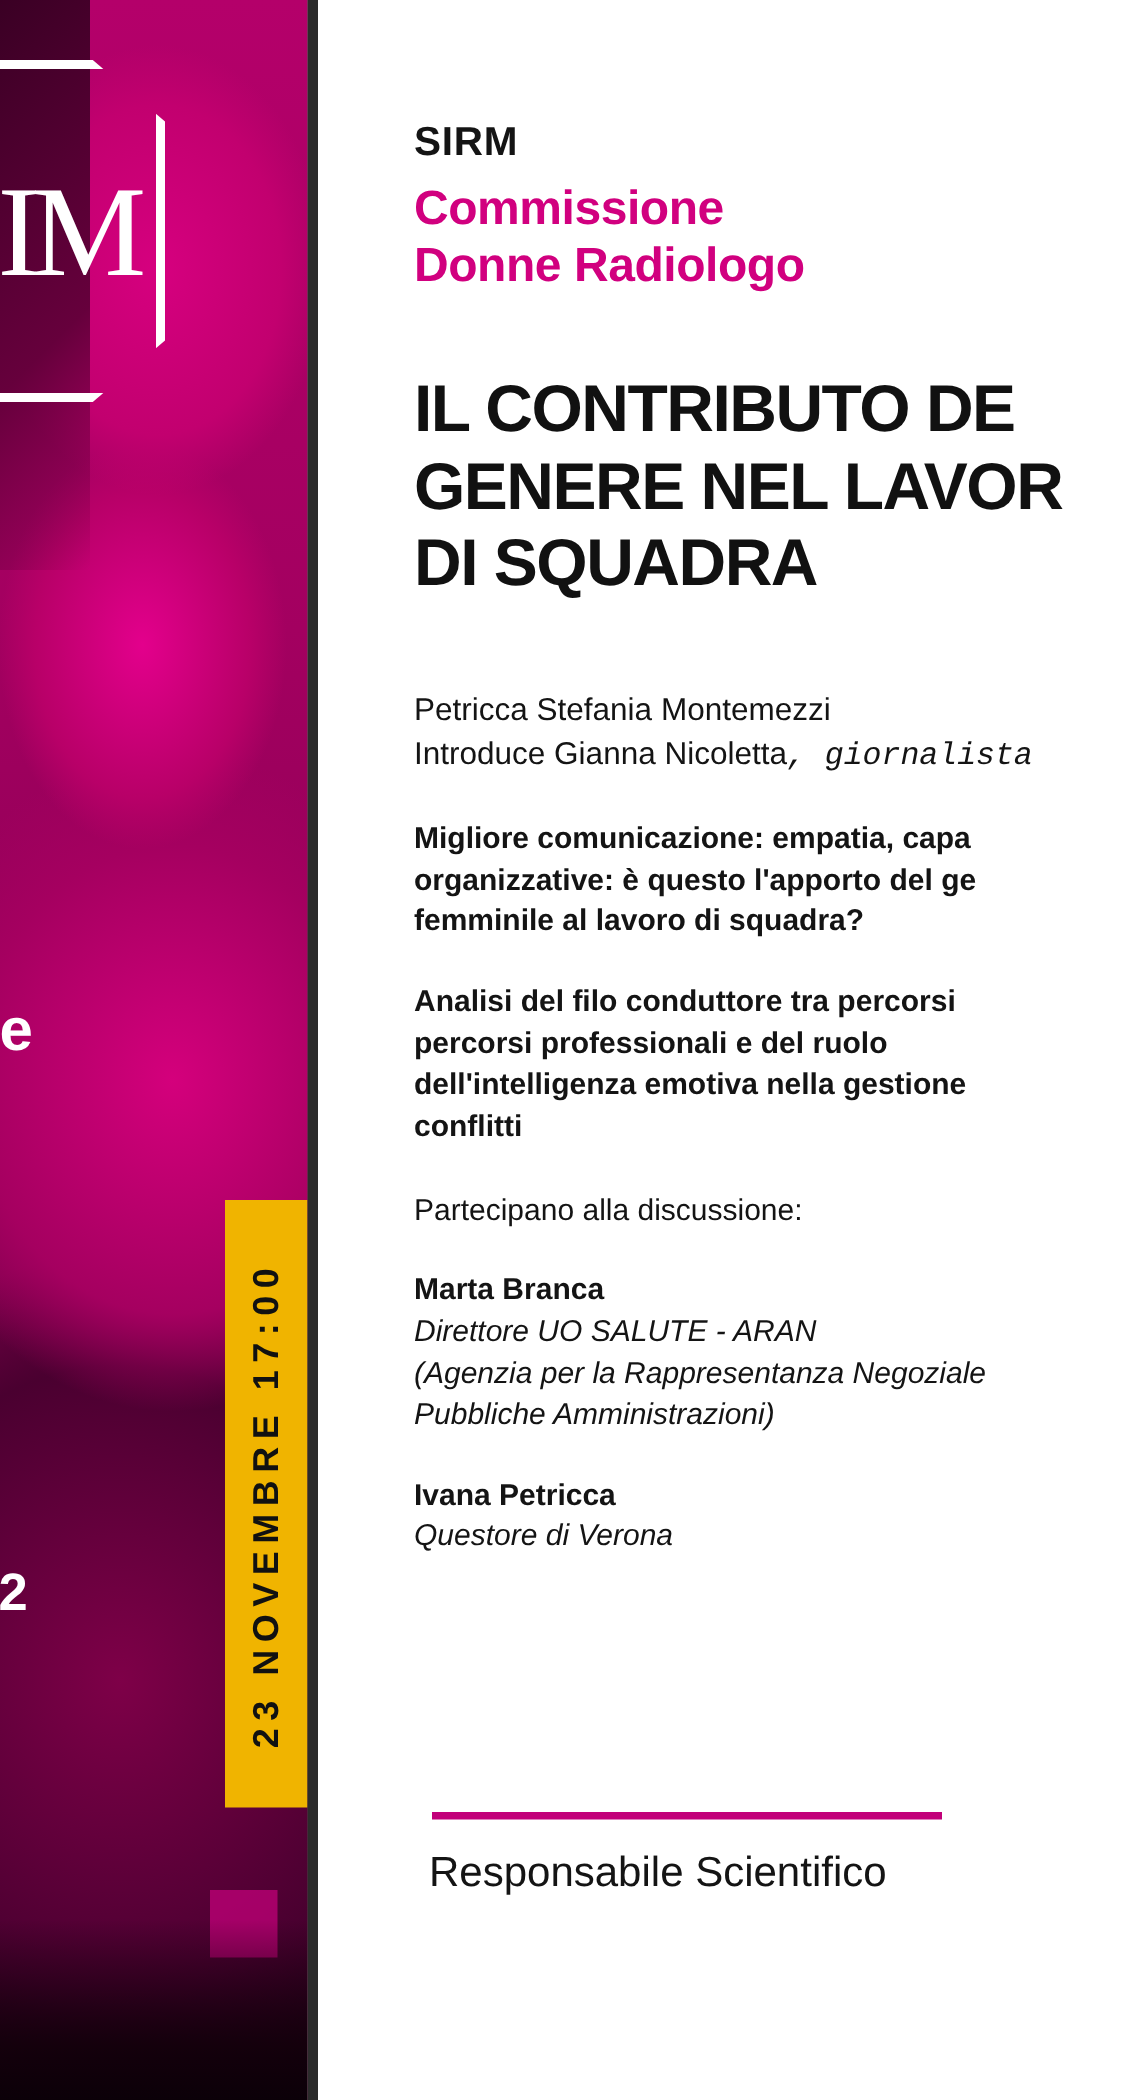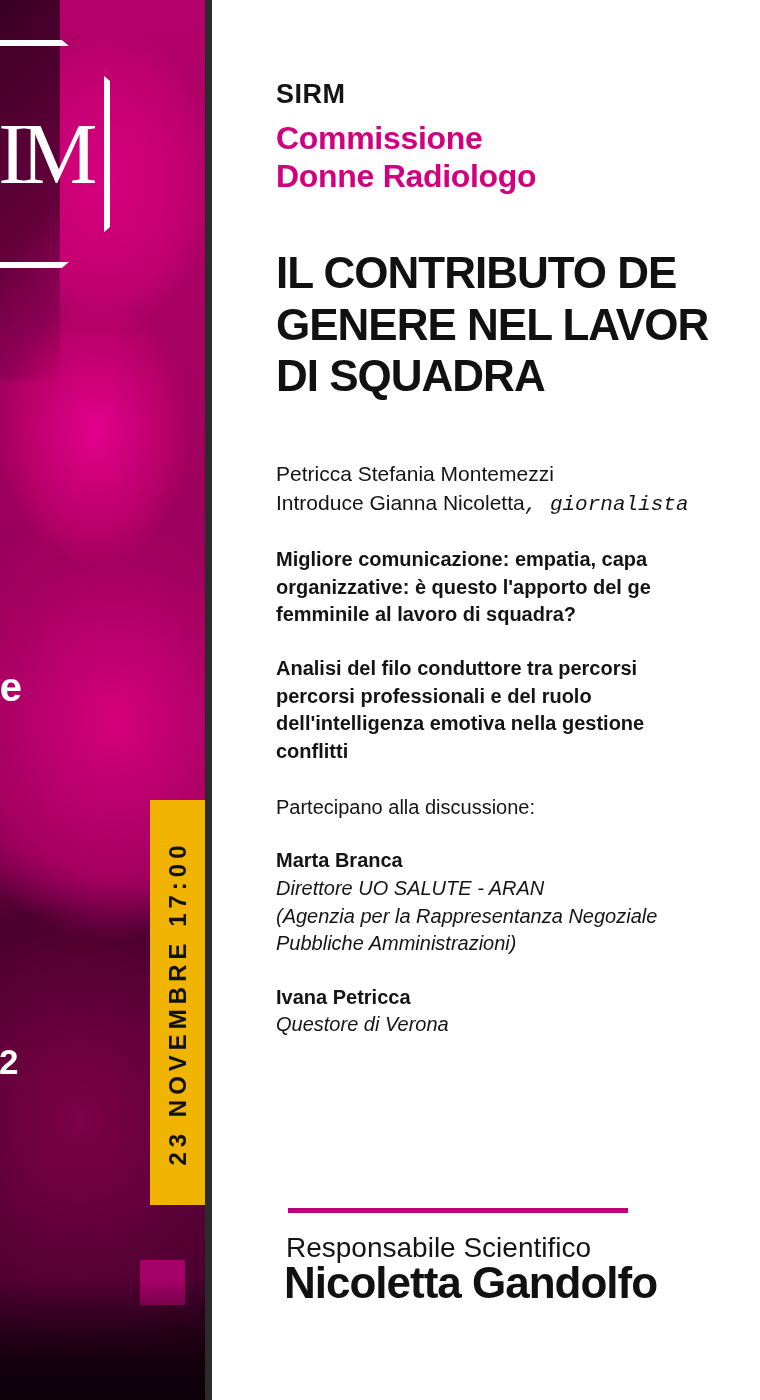"Nicoletta Gandolfo" div.resp-name { html: <div>Nicoletta Gandolfo</div> -> none }
